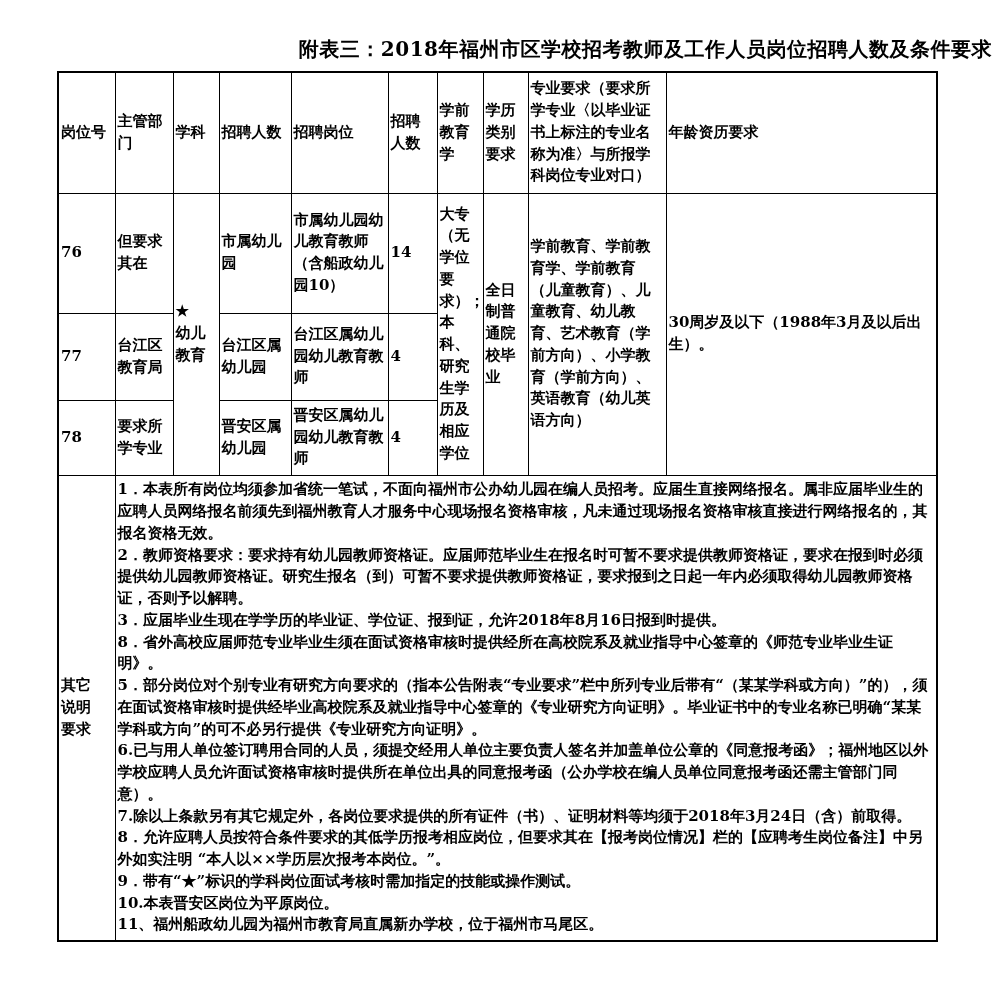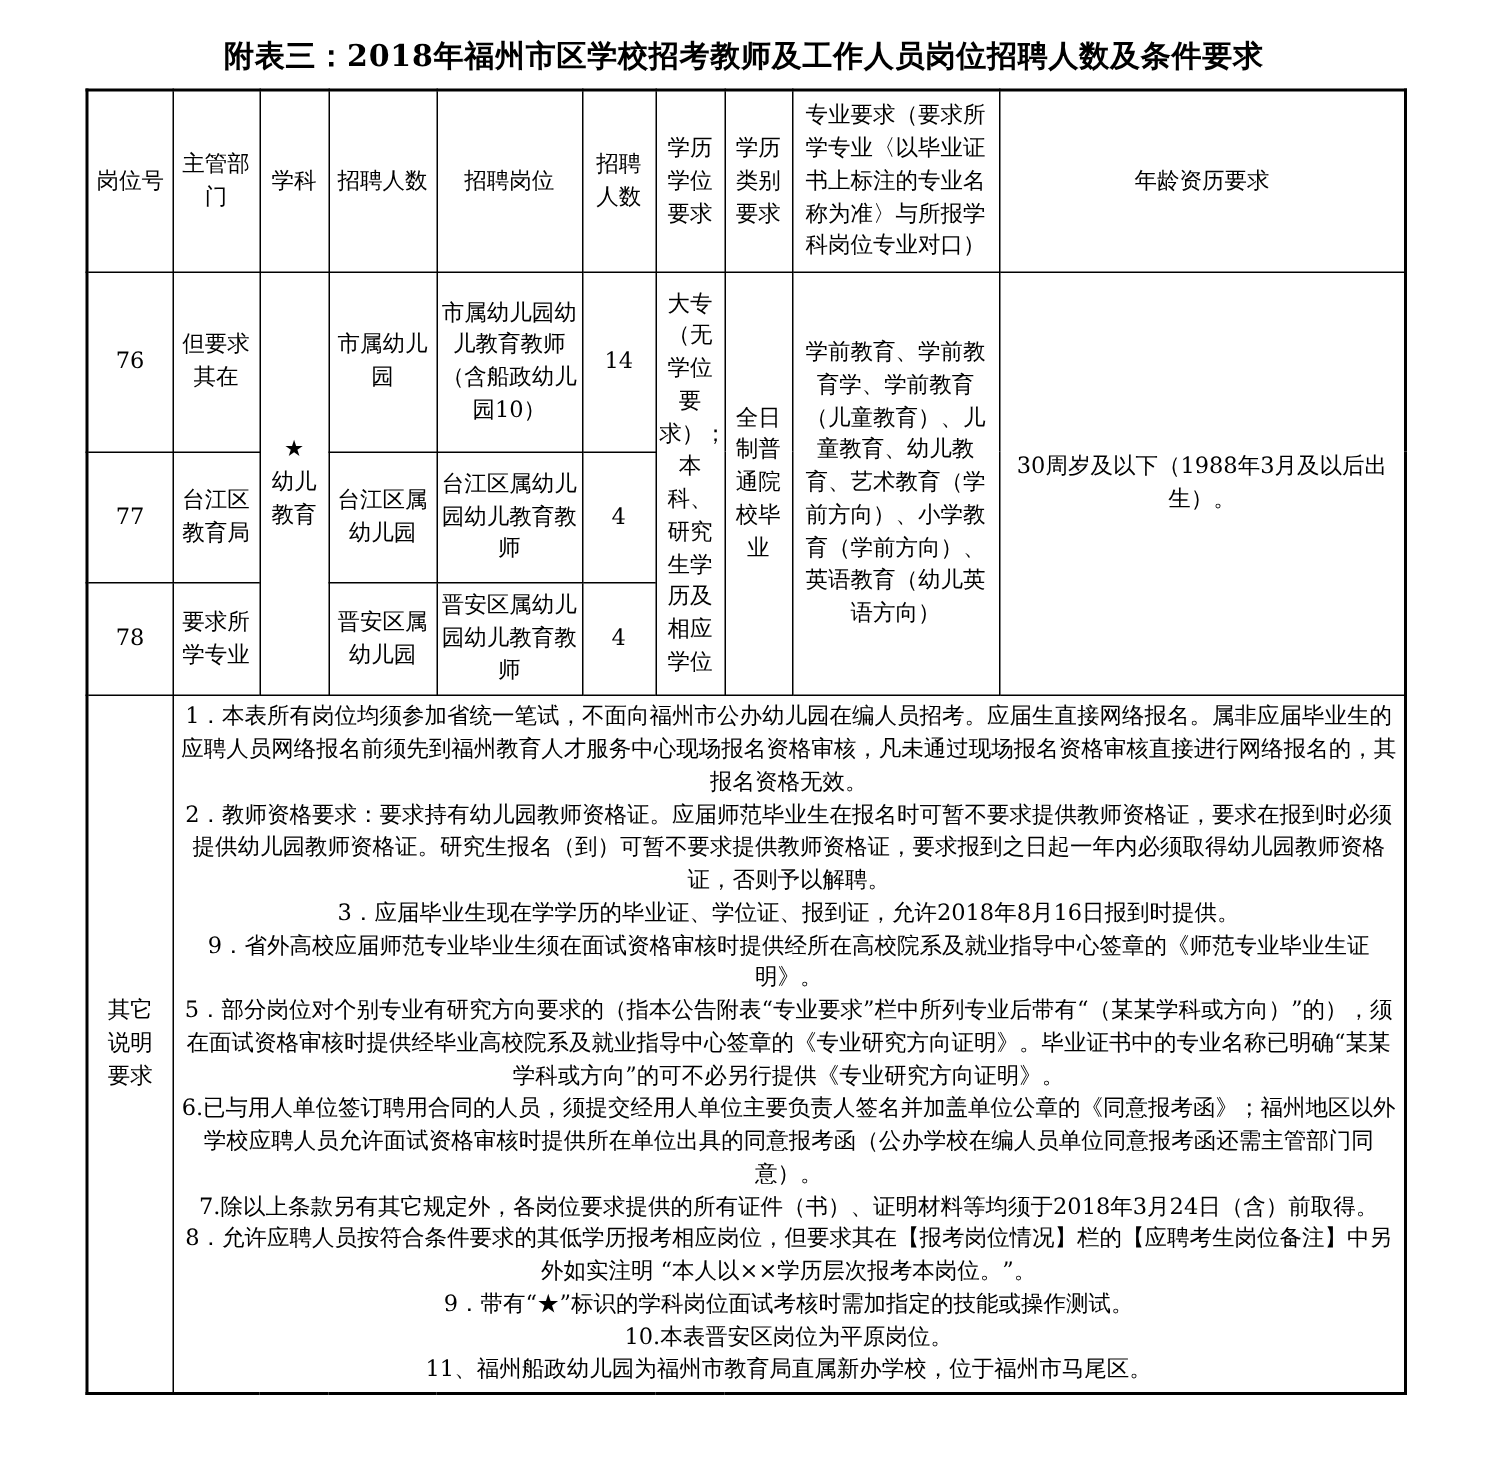"附表三：2018年福州市区学校招考教师及工作人员岗位招聘人数及条件要求" .doc-title { padding-top: 24px -> 36px; text-align: center -> right }
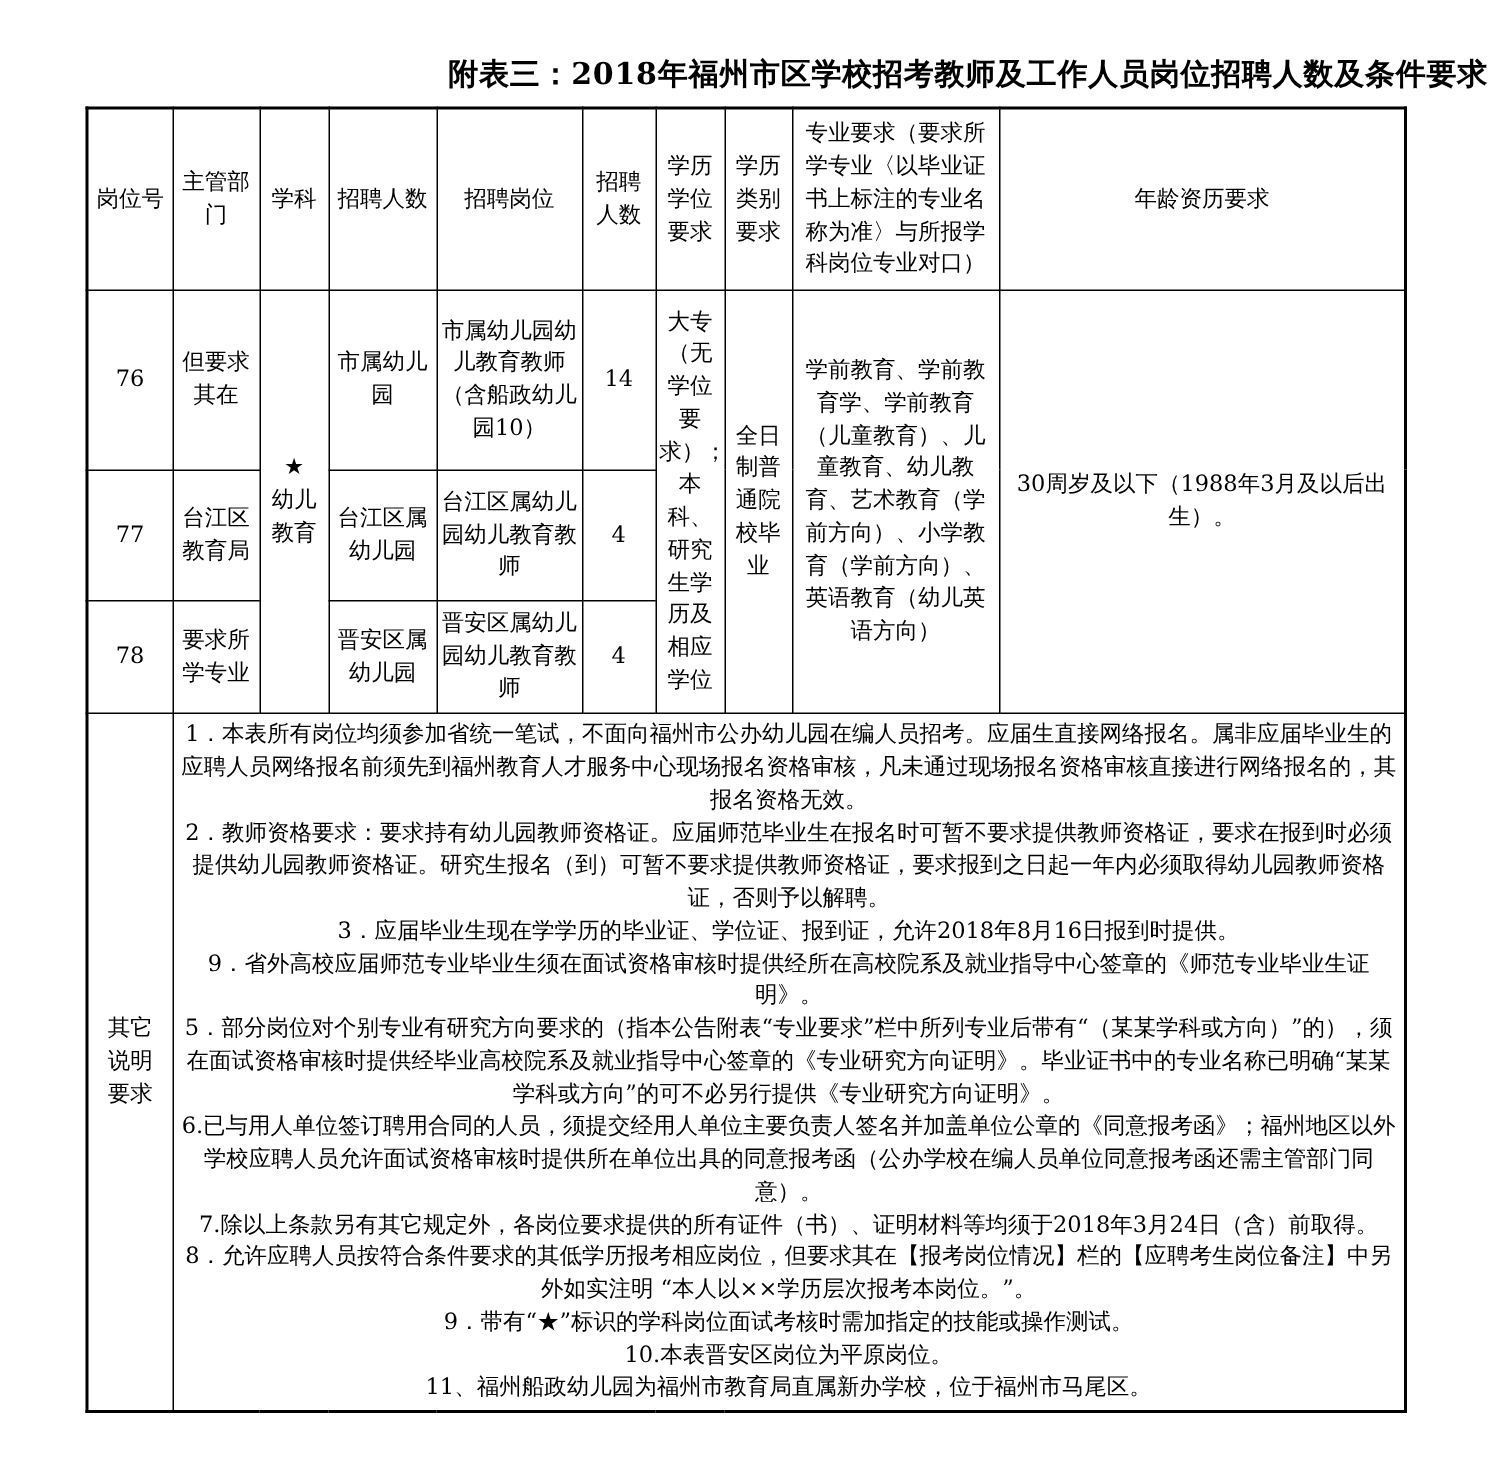"专业要求（要求所学专业〈以毕业证书上标注的专业名称为准〉与所报学科岗位专业对口）" table.main td, table.main th { font-weight: normal -> bold; text-align: center -> left }
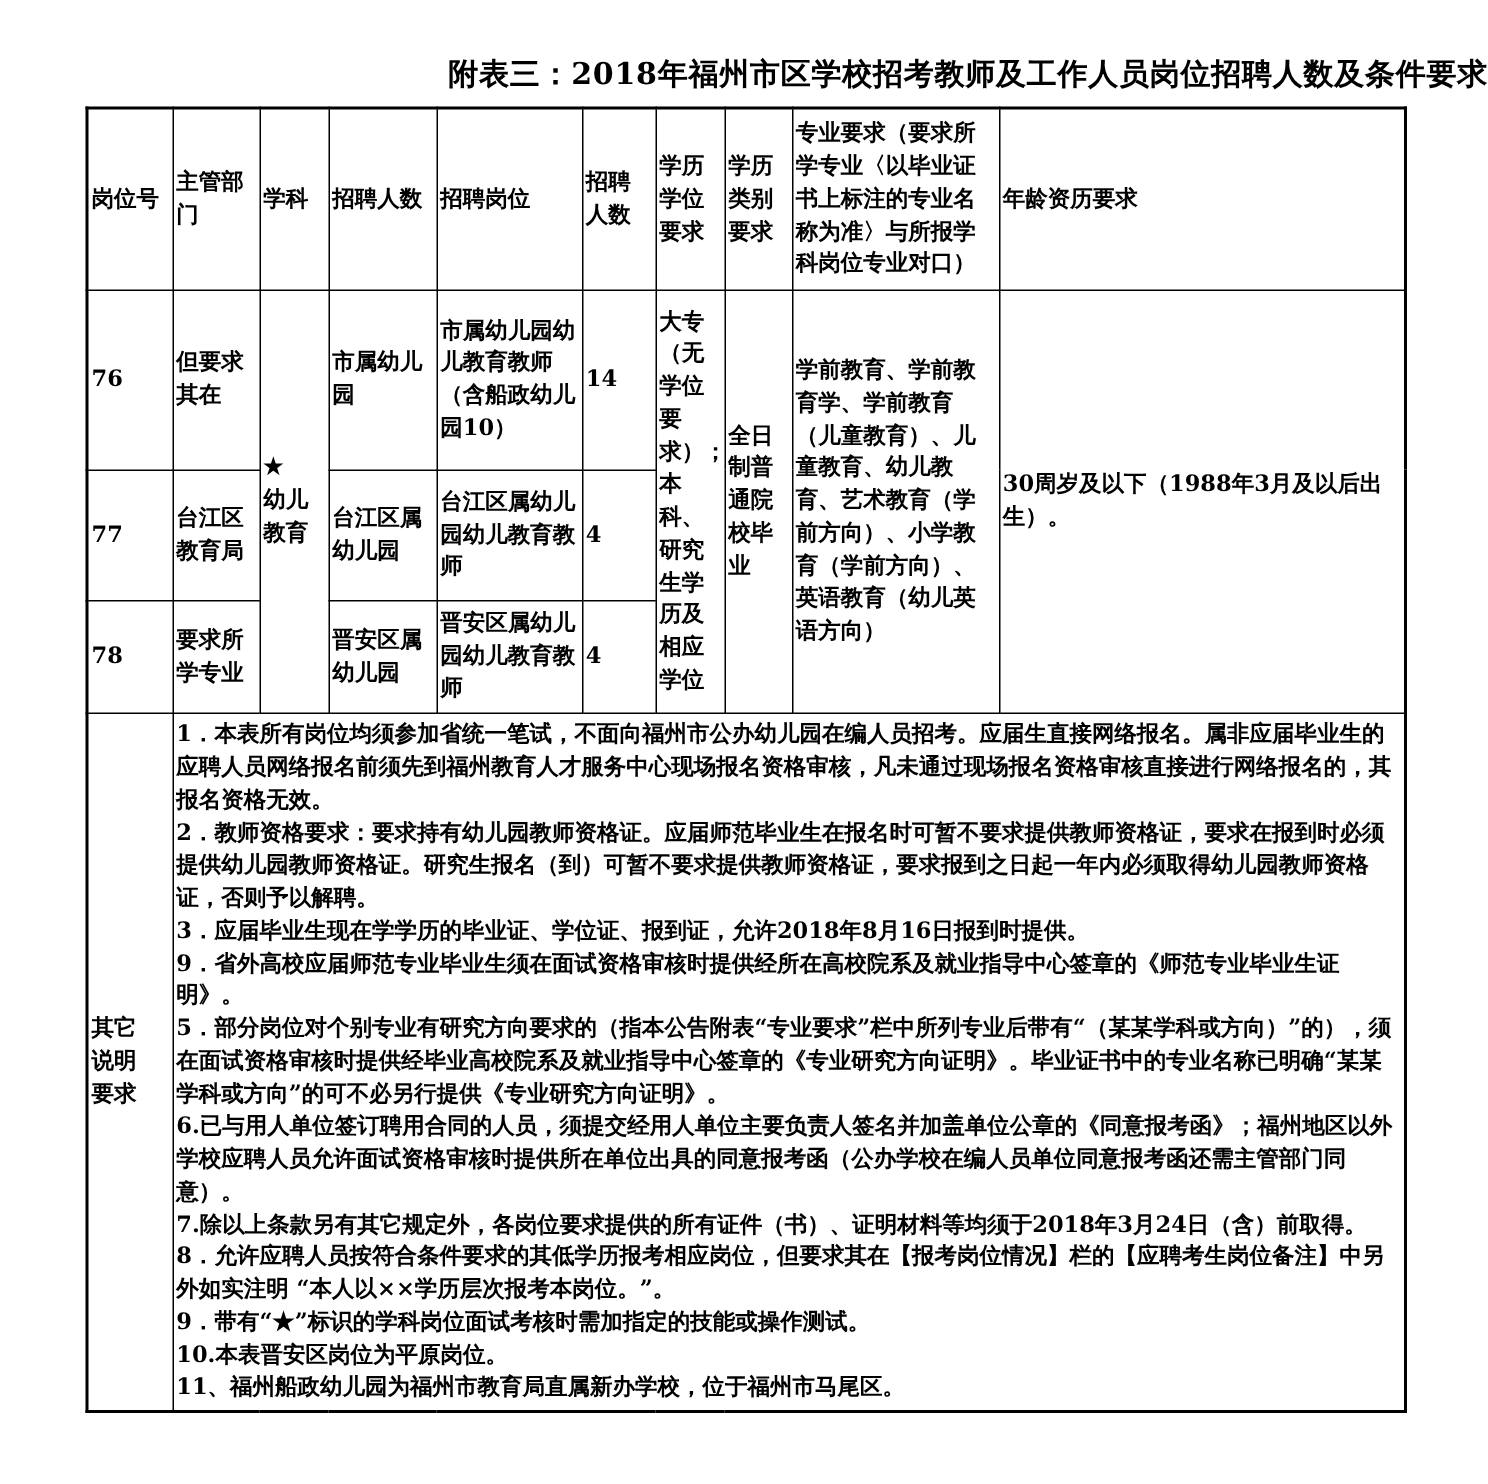"学历学位要求" th { text: 历学位要求 -> 前教育学 }
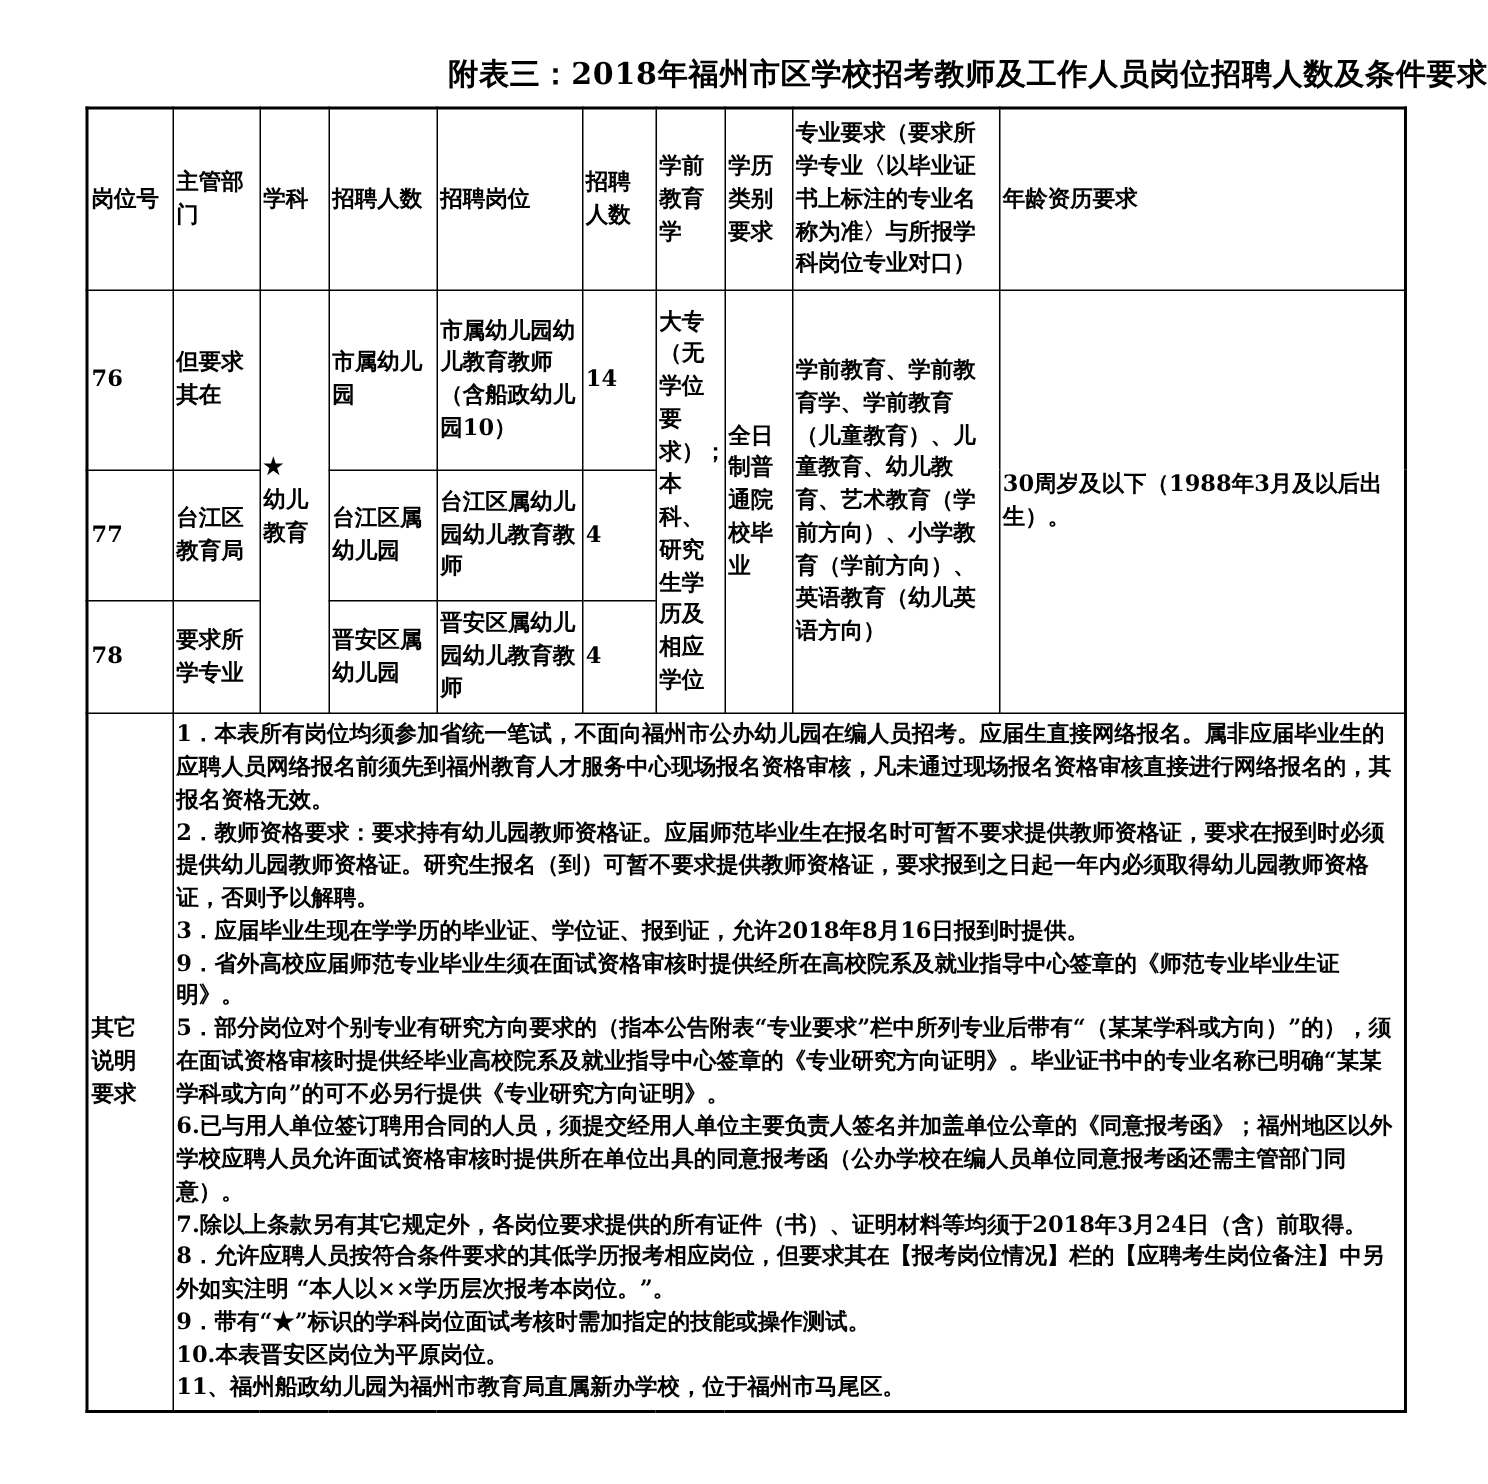"9．省外高校应届师范专业毕业生须在面试资格审核时提供经所在高校院系及就业指导中心" p.note { text: 9 -> 8 }
